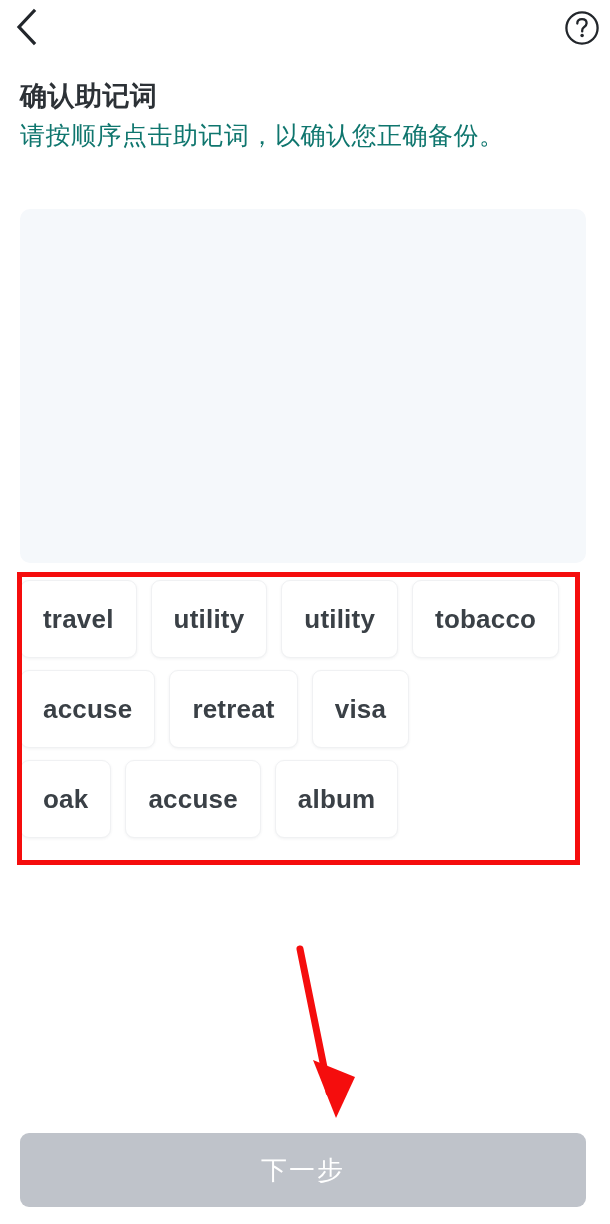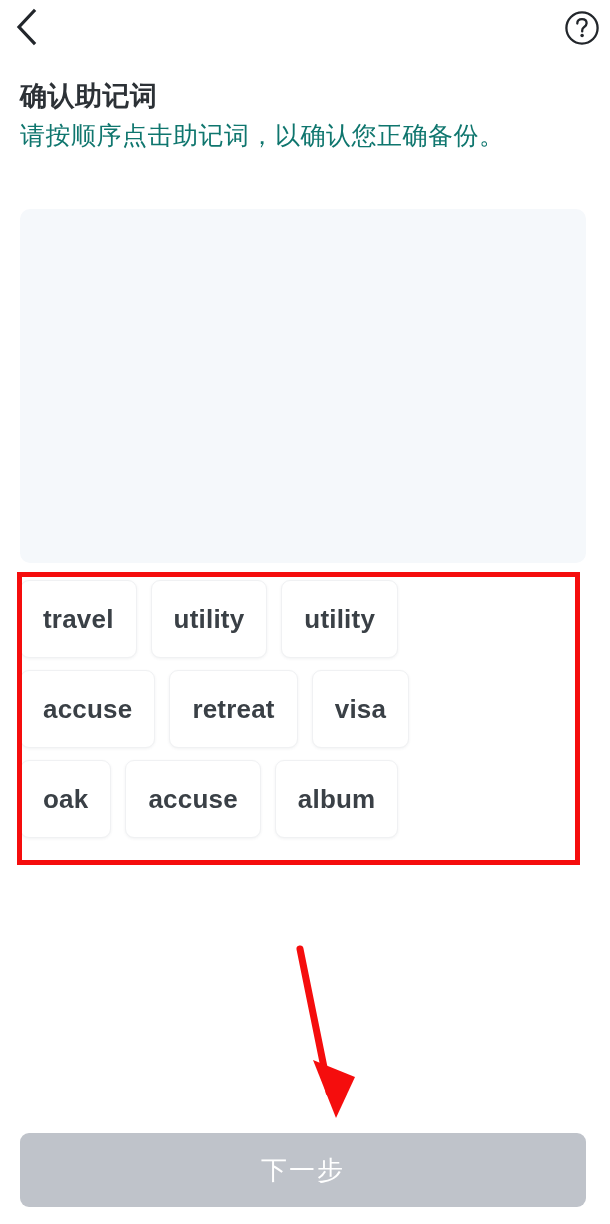"tobacco" div.chip { html: none -> <div>tobacco</div> }
